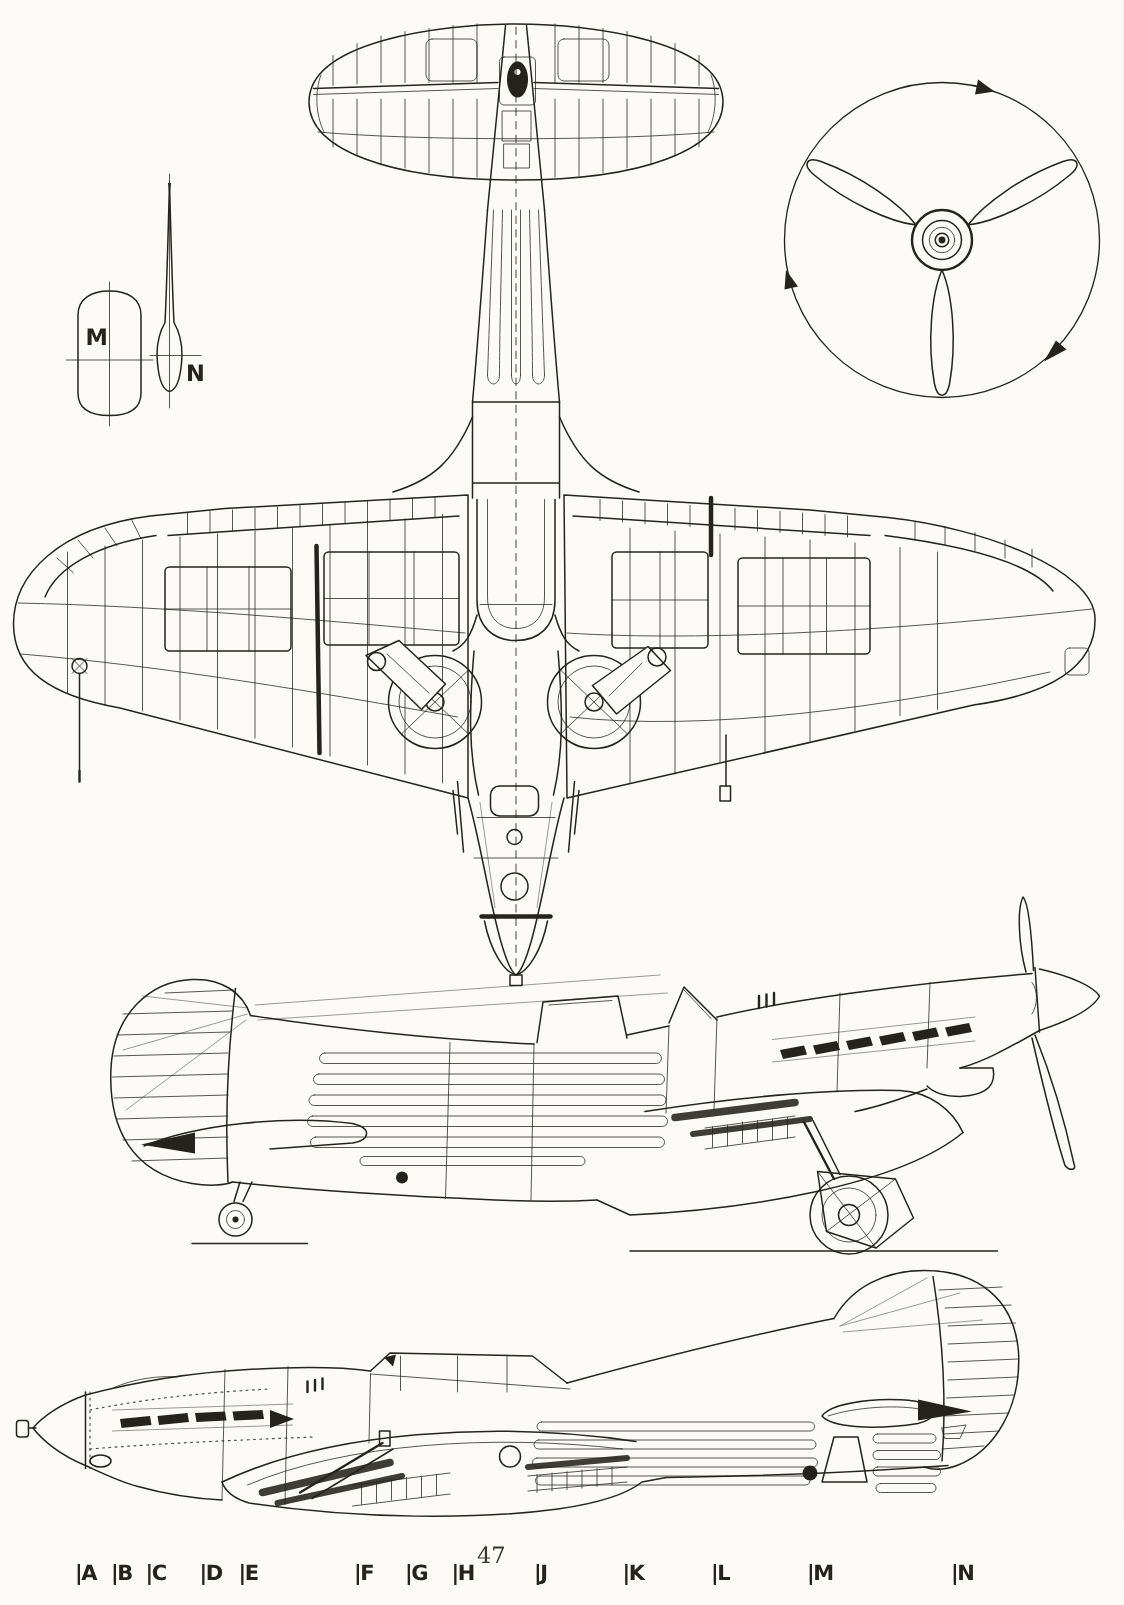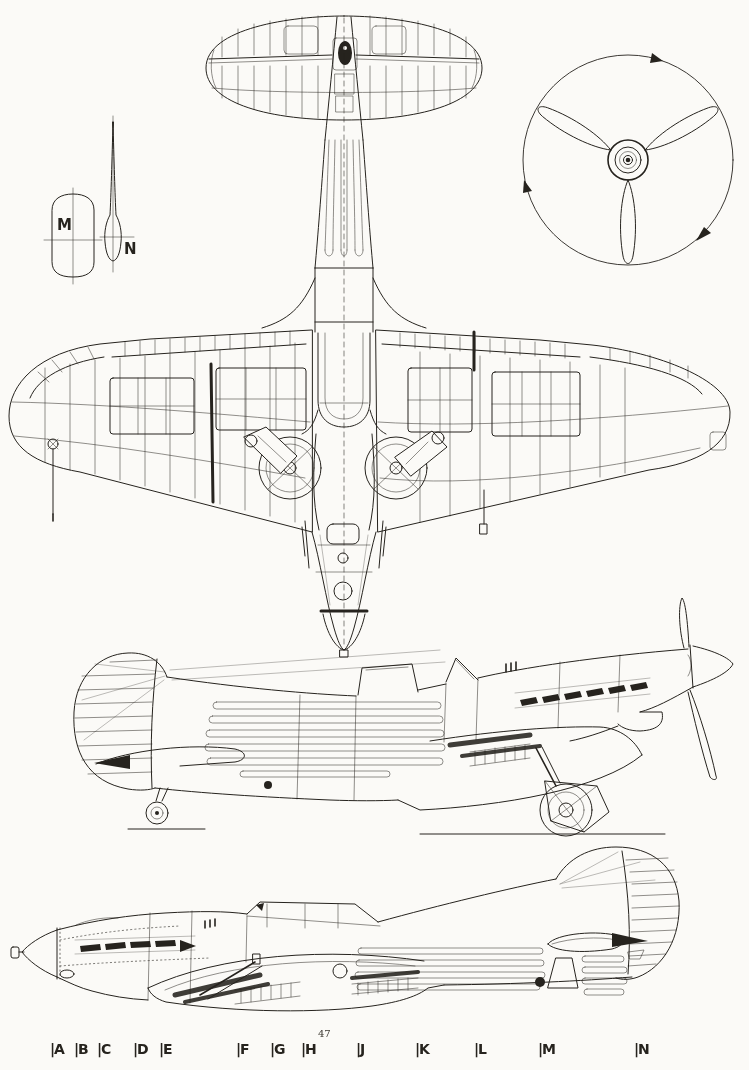"47" .pagenum { font-size: 10px -> 15px }
